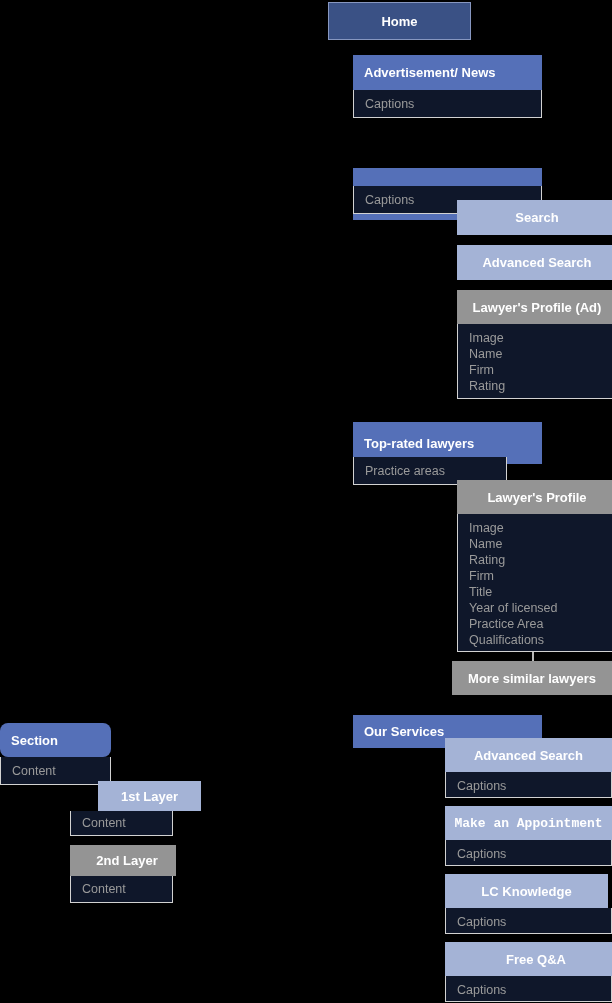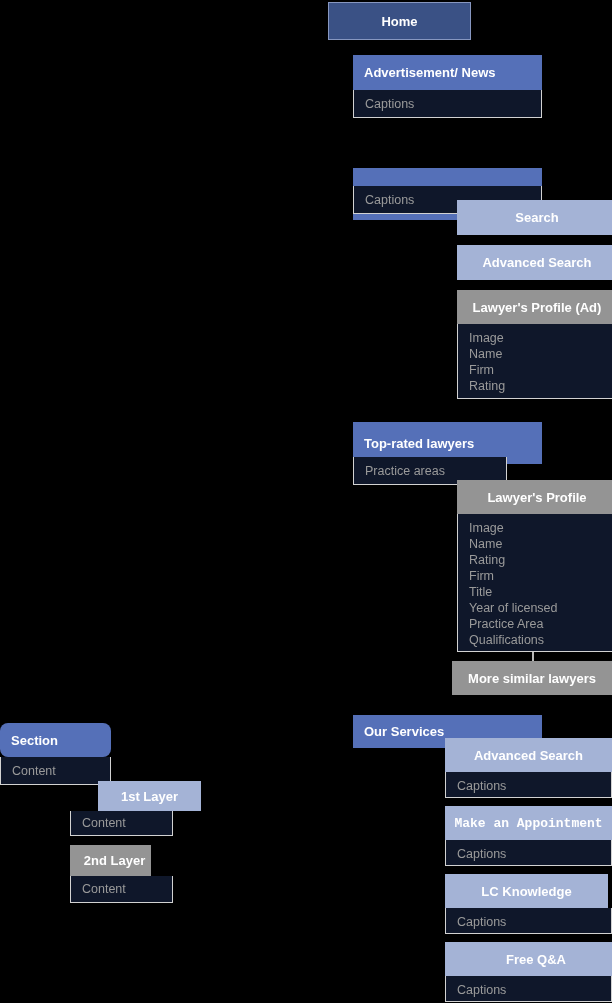"2nd Layer" div.hdr { width: 81px -> 106px }
